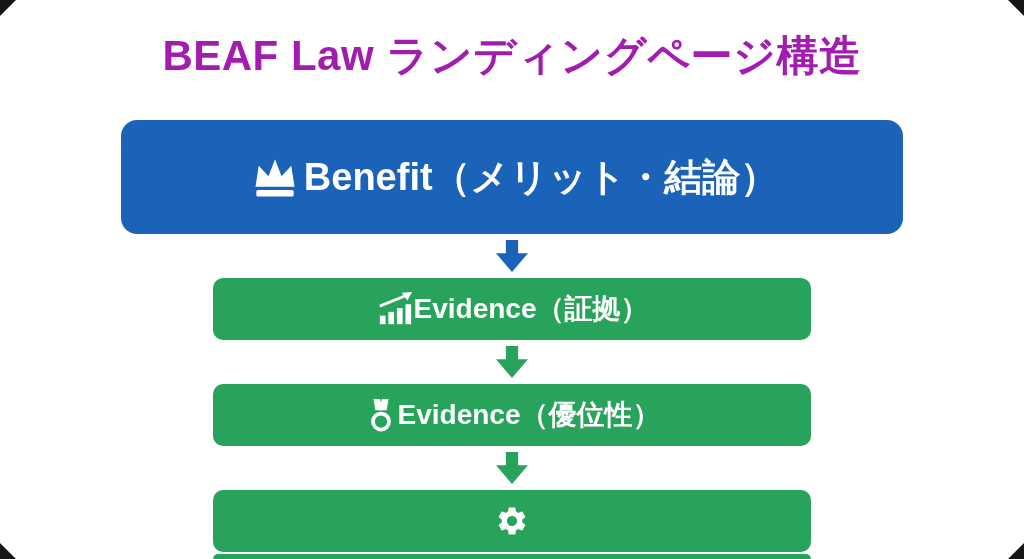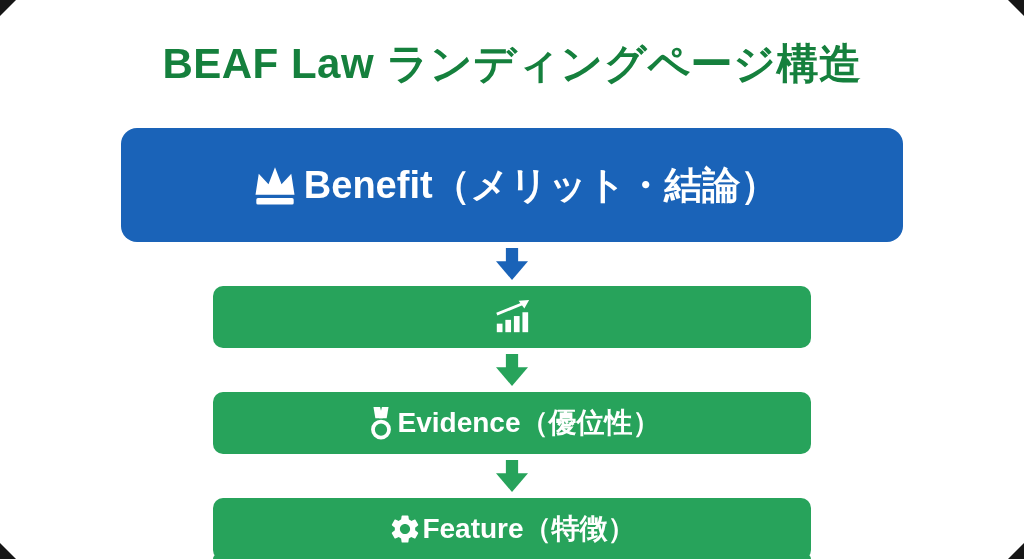"BEAF Law ランディングページ構造" .page-title { color: #15803d -> #a21caf; margin-top: 36px -> 28px }
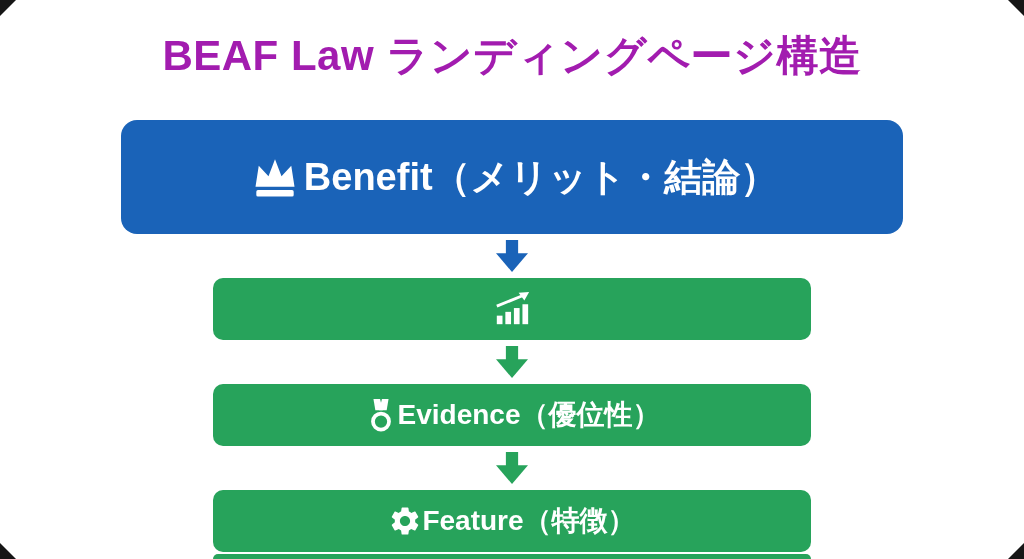"Evidence（証拠）" span.step-label { html: none -> <span>Evidence（証拠）</span> }
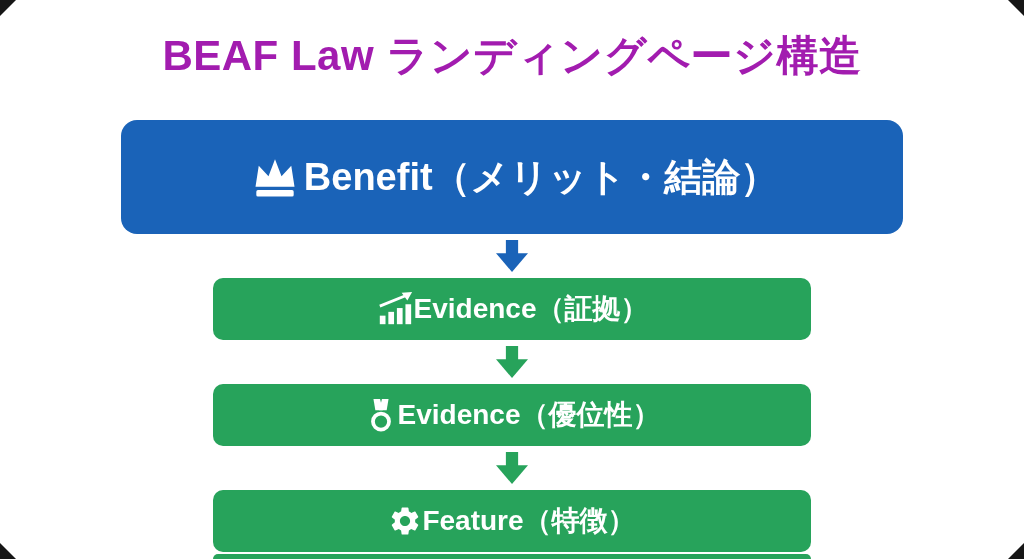"Feature（特徴）" span.step-label { html: <span>Feature（特徴）</span> -> none }
